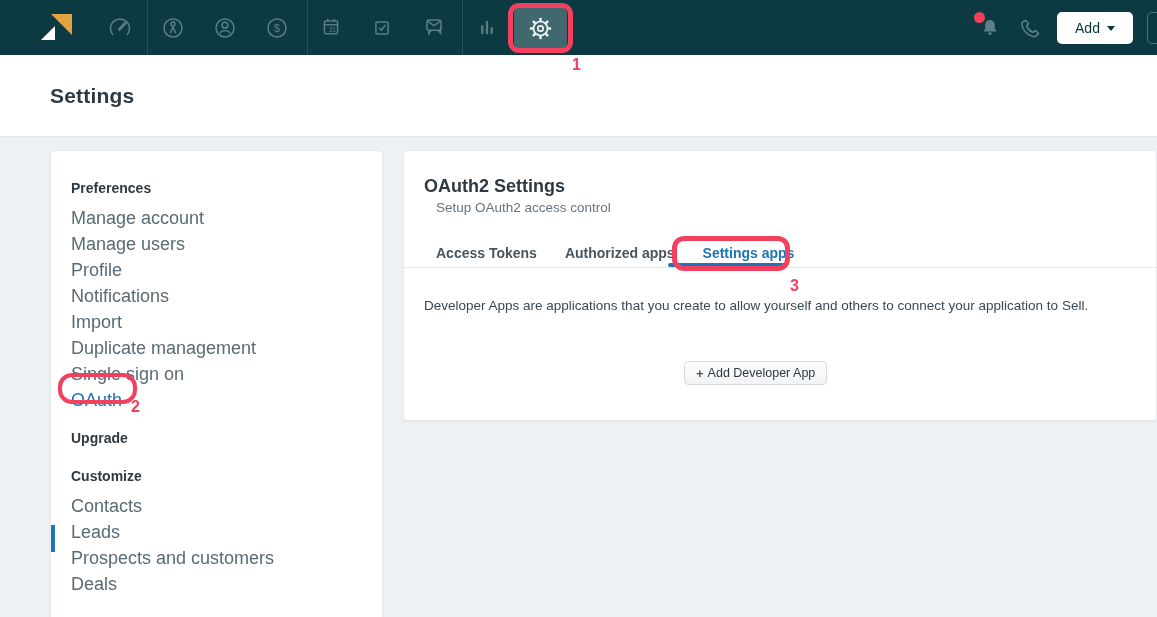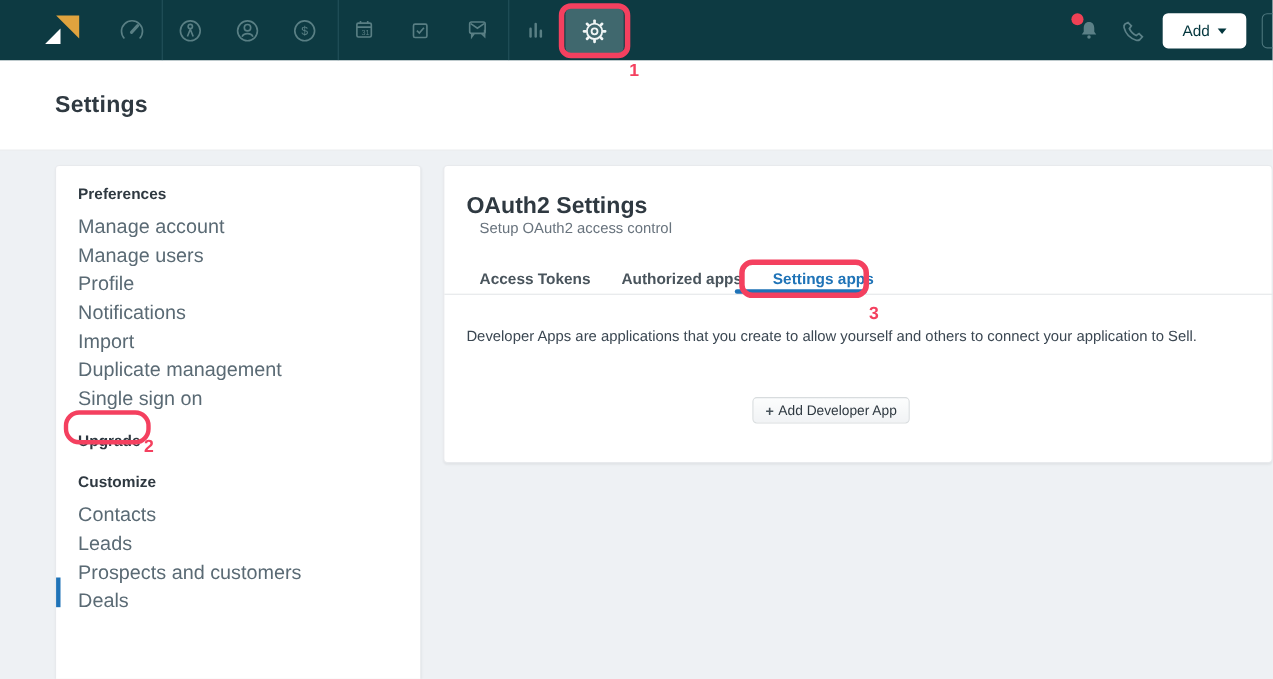"Preferences" .side-heading.first { margin-top: 0 -> 12px }
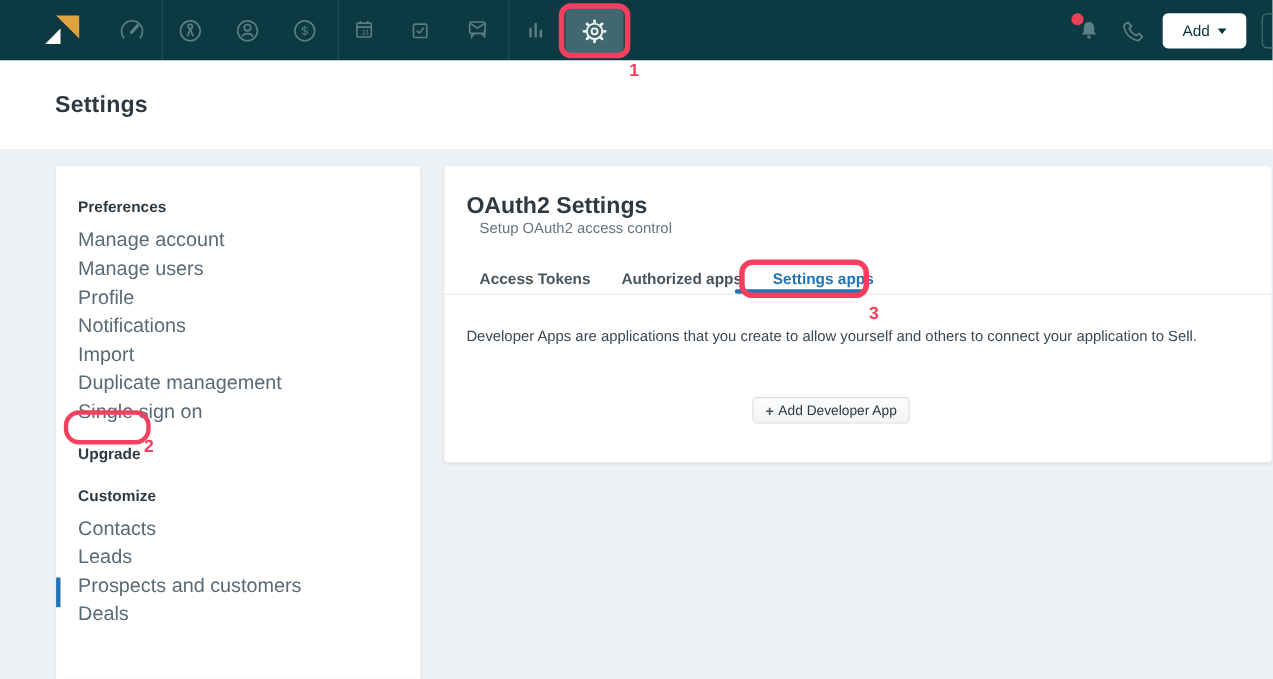"OAuth2 Settings" .m-title { font-size: 21px -> 18px }
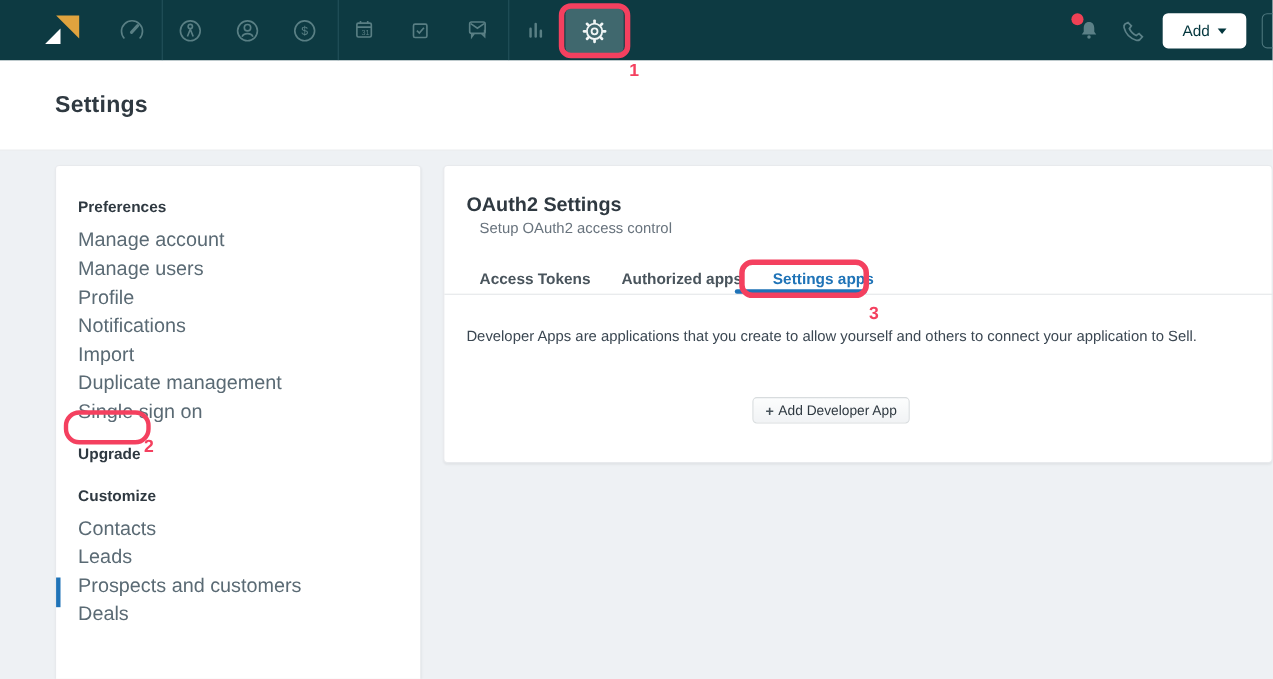"OAuth" a.side-item { html: none -> <a>OAuth</a> }
